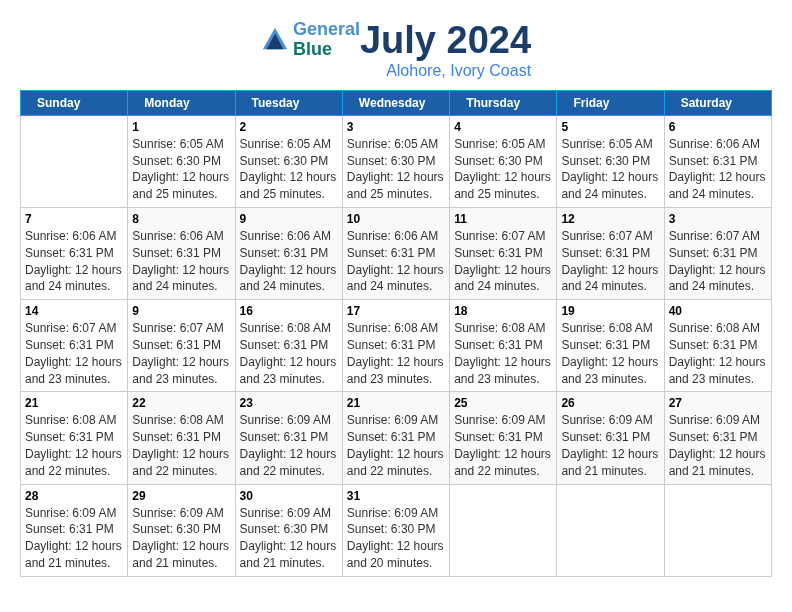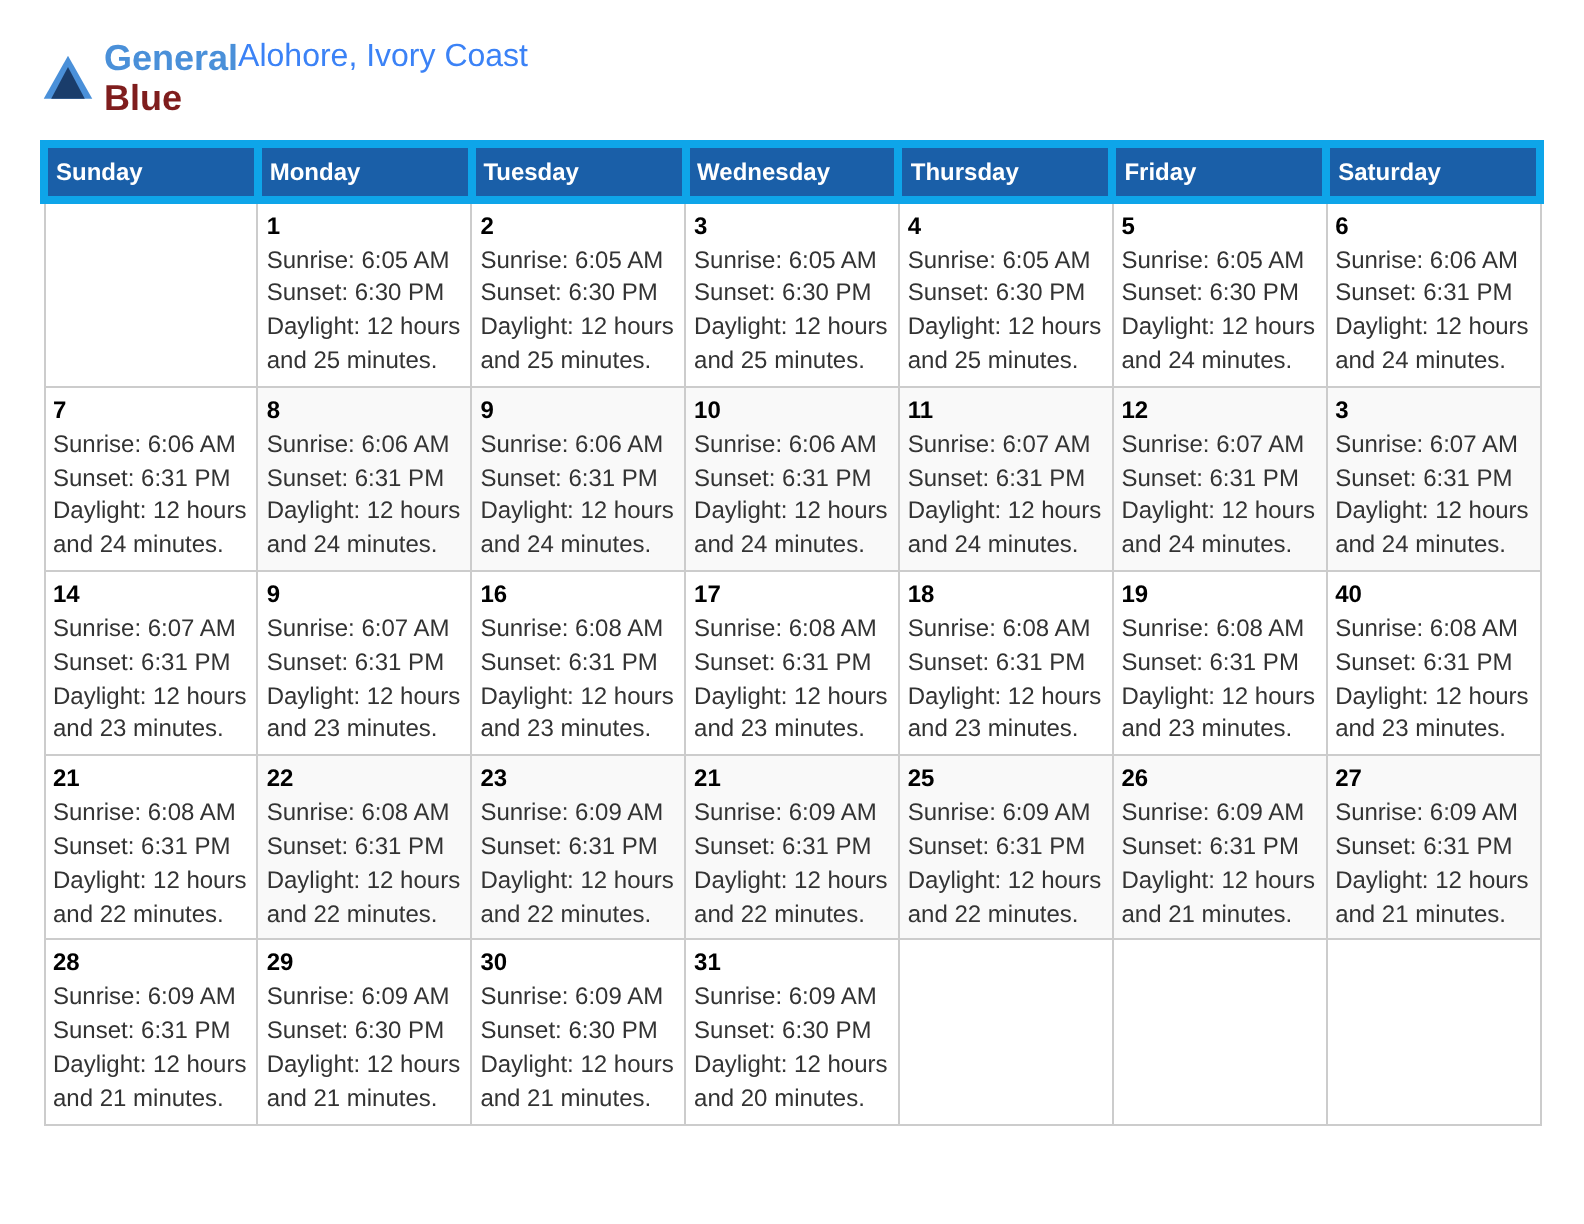"General" .header { justify-content: flex-start -> center }
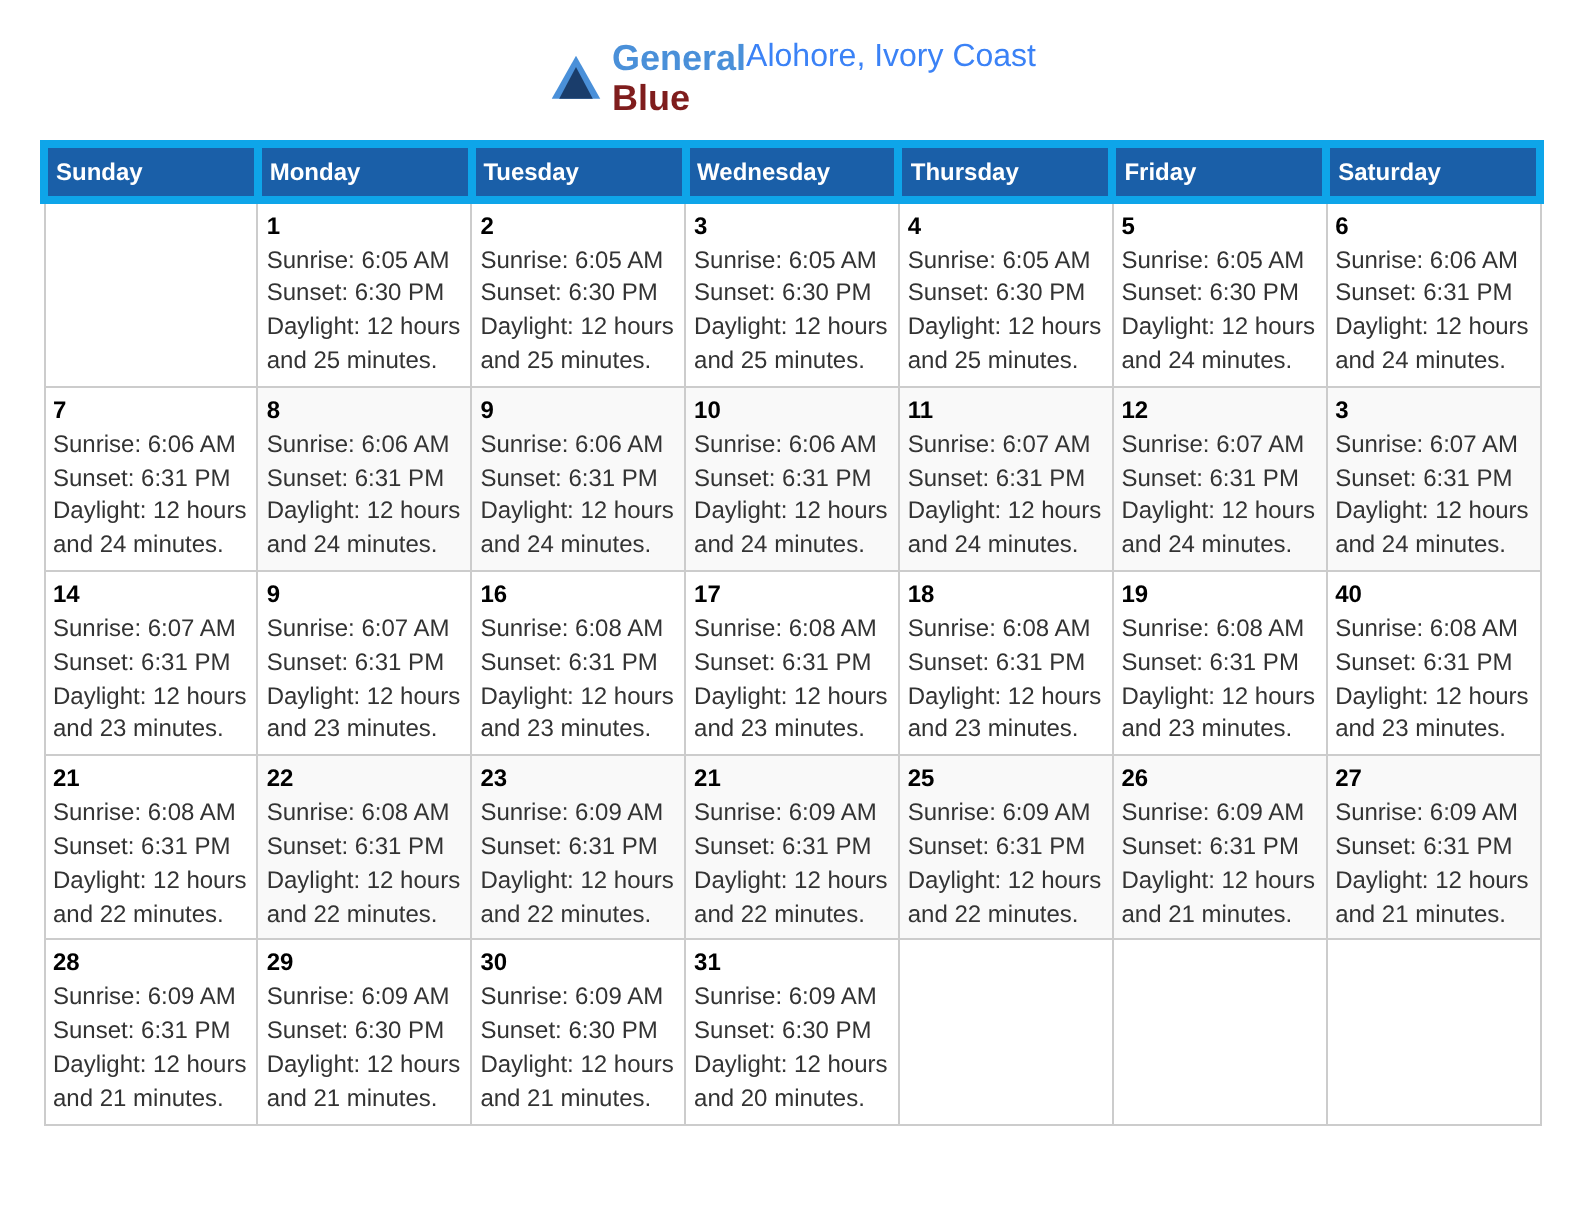"Blue" span { color: #7f1d1d -> #0f766e }
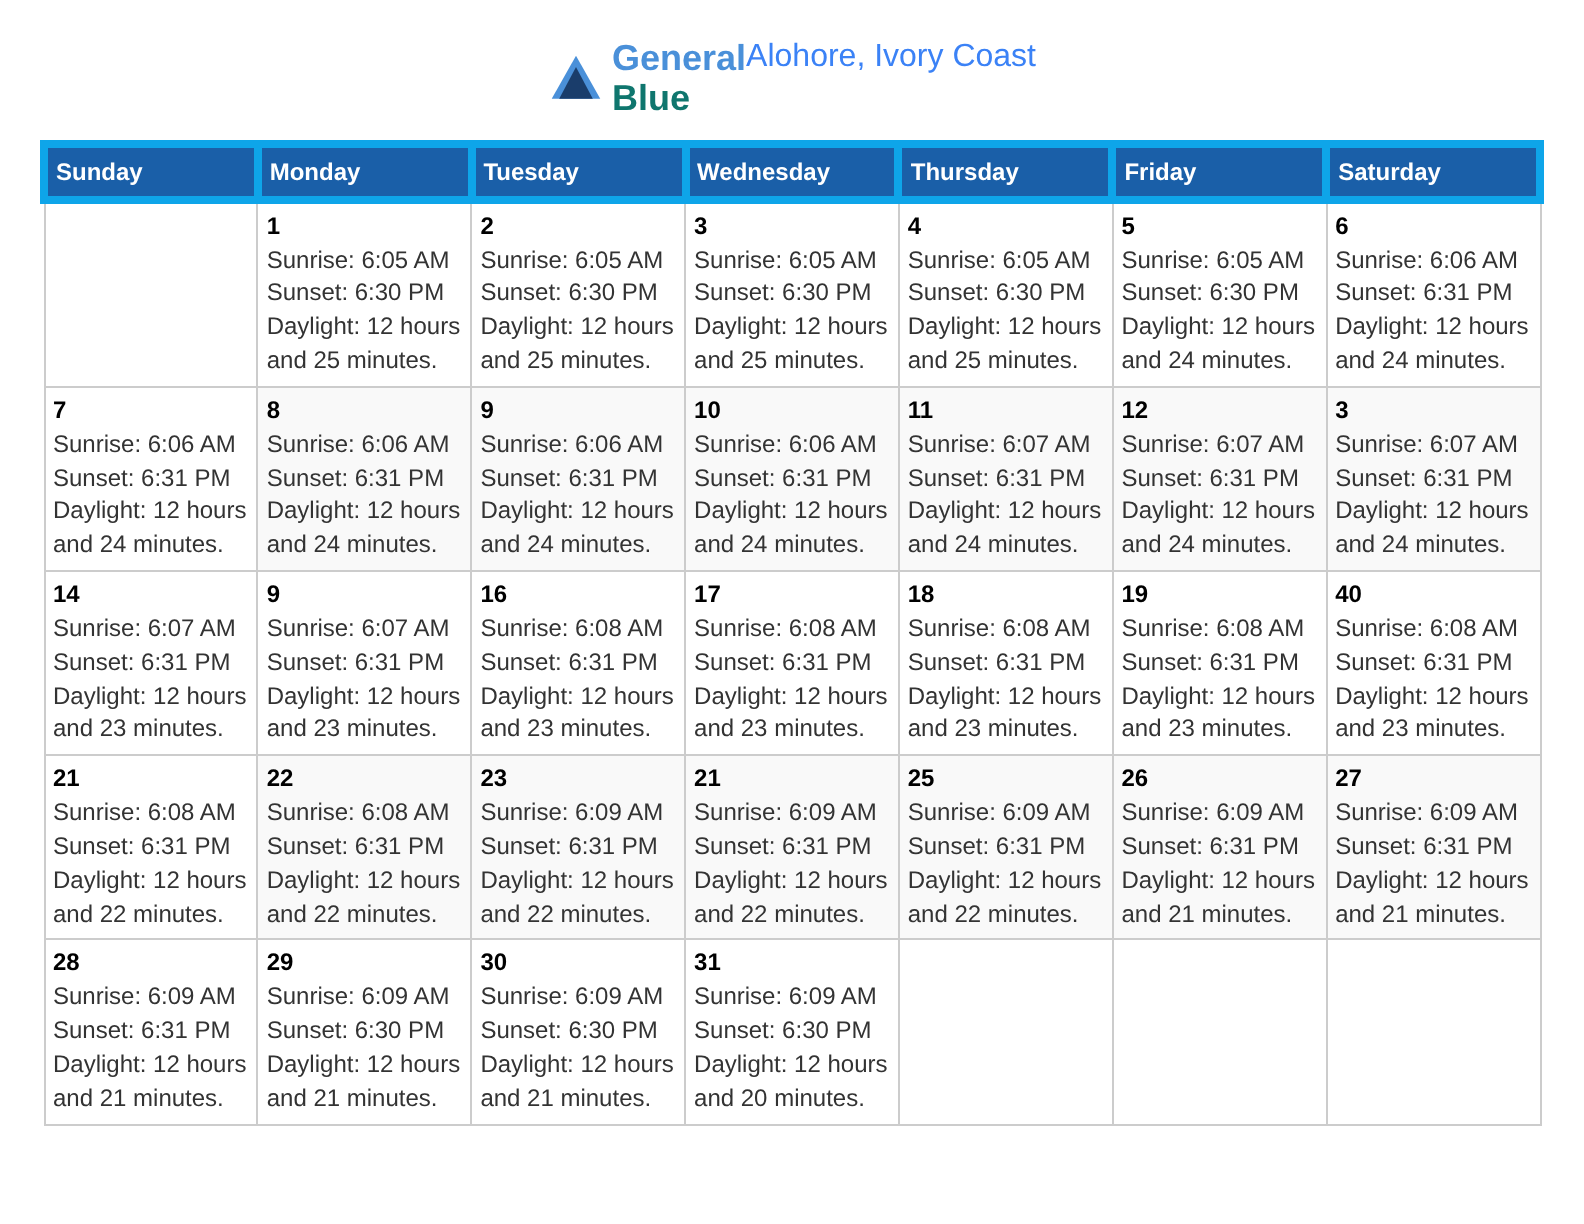"July 2024" div.month-title { html: none -> <div>July 2024</div> }
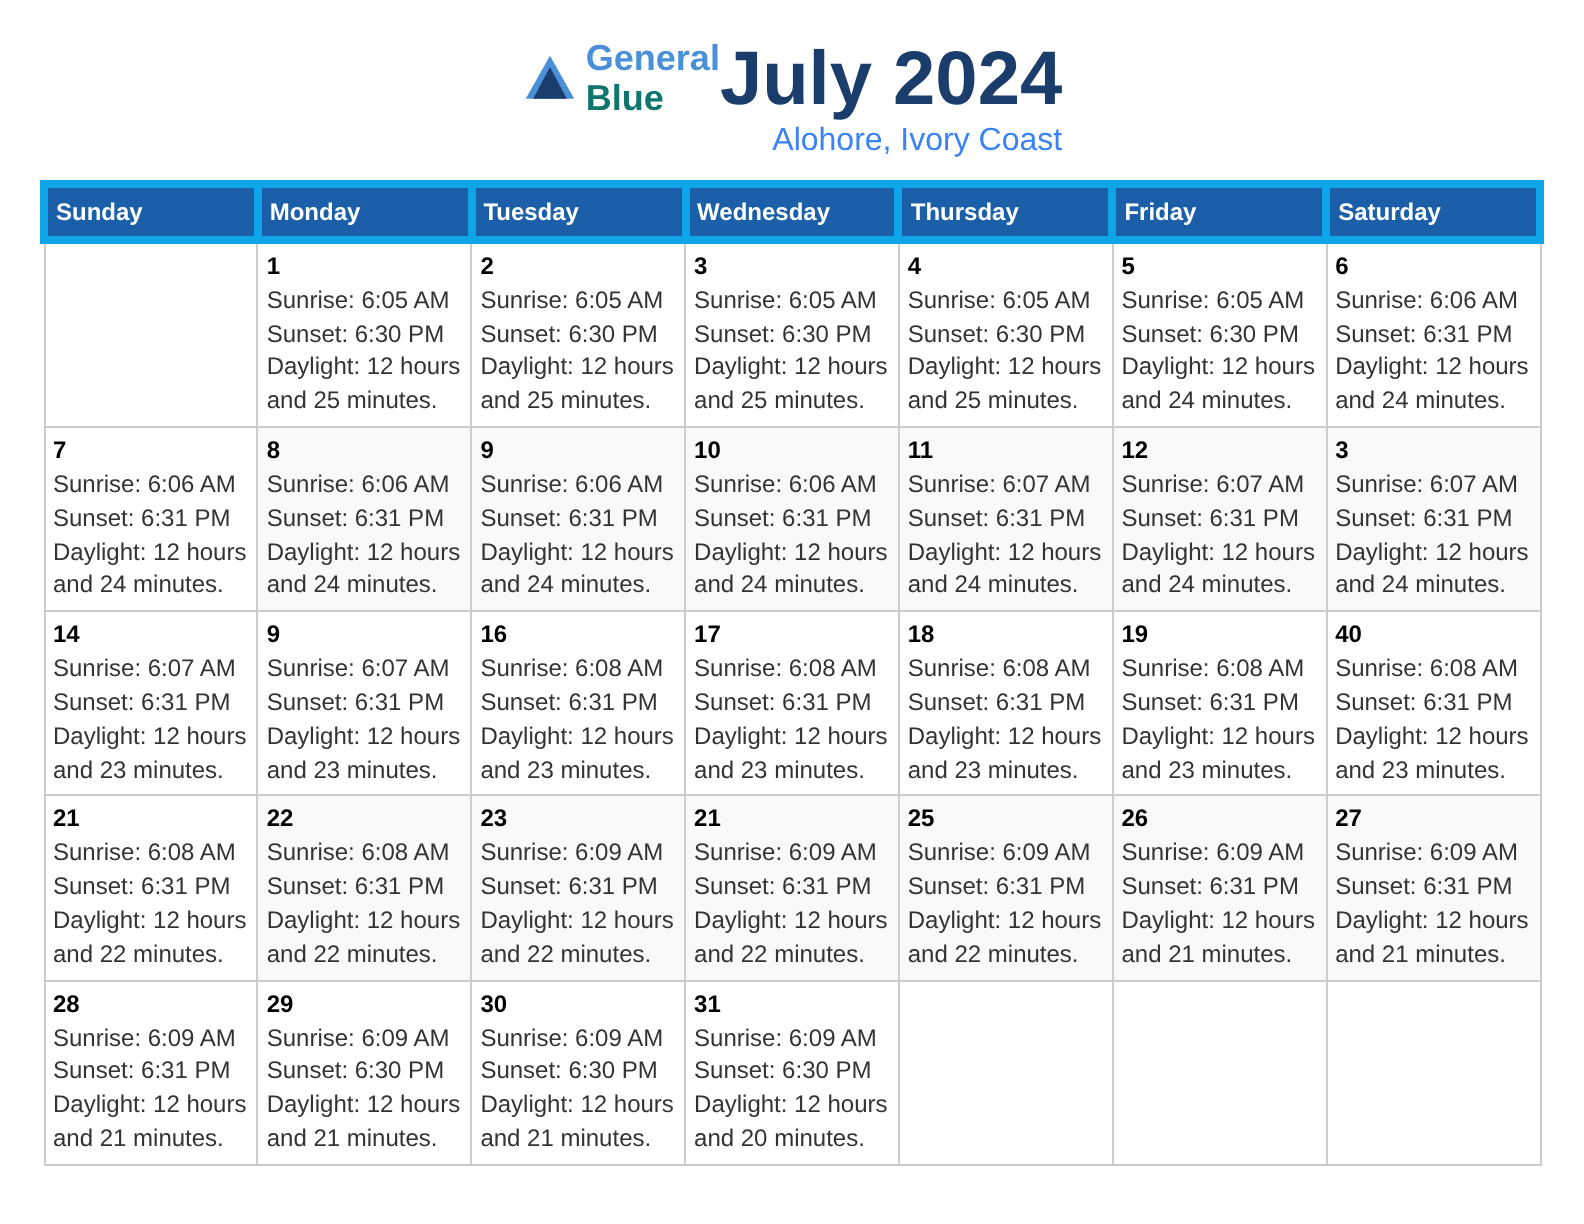"Sunday" th { border: 4px solid #0ea5e9 -> 1px solid #0ea5e9; padding: 5px 4px -> 5px 16px }
